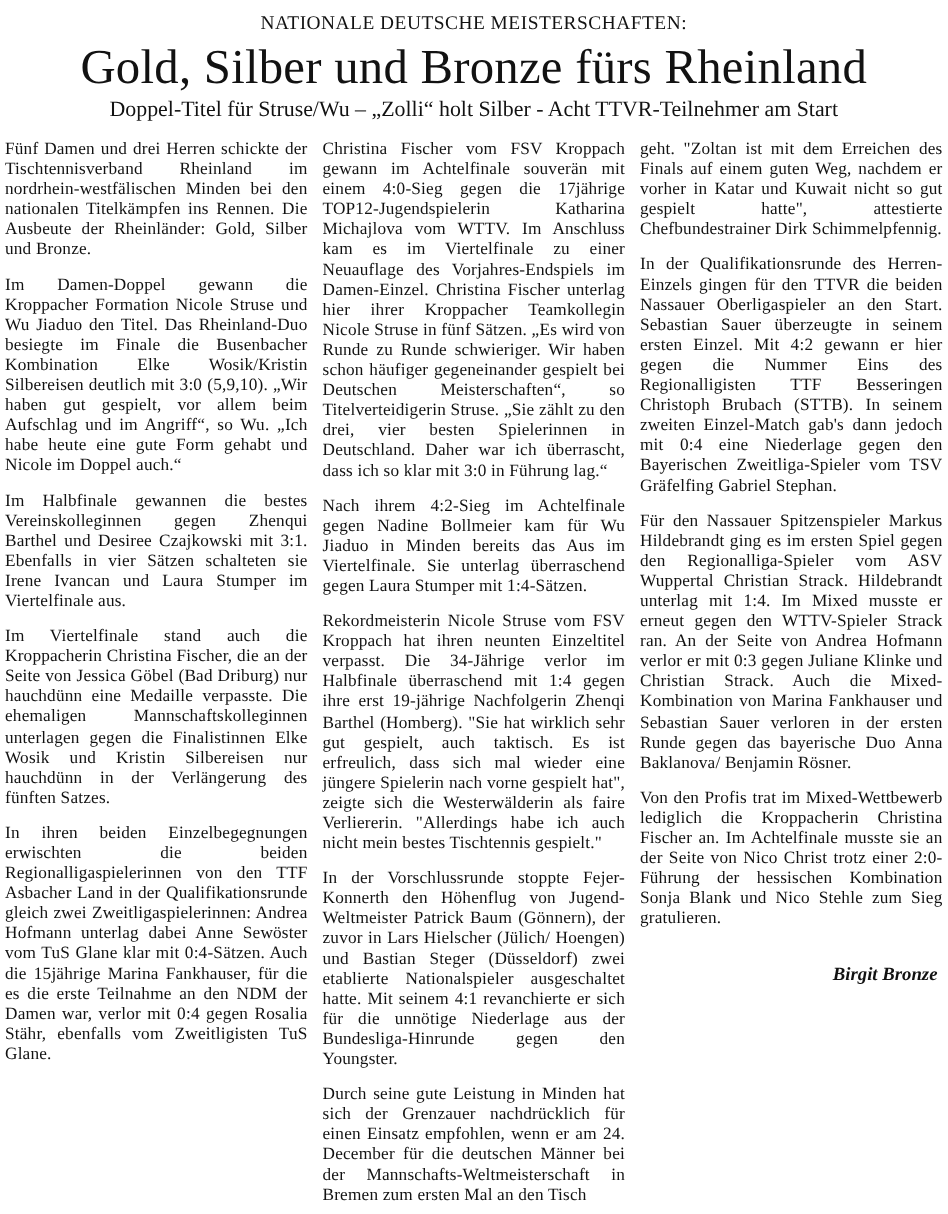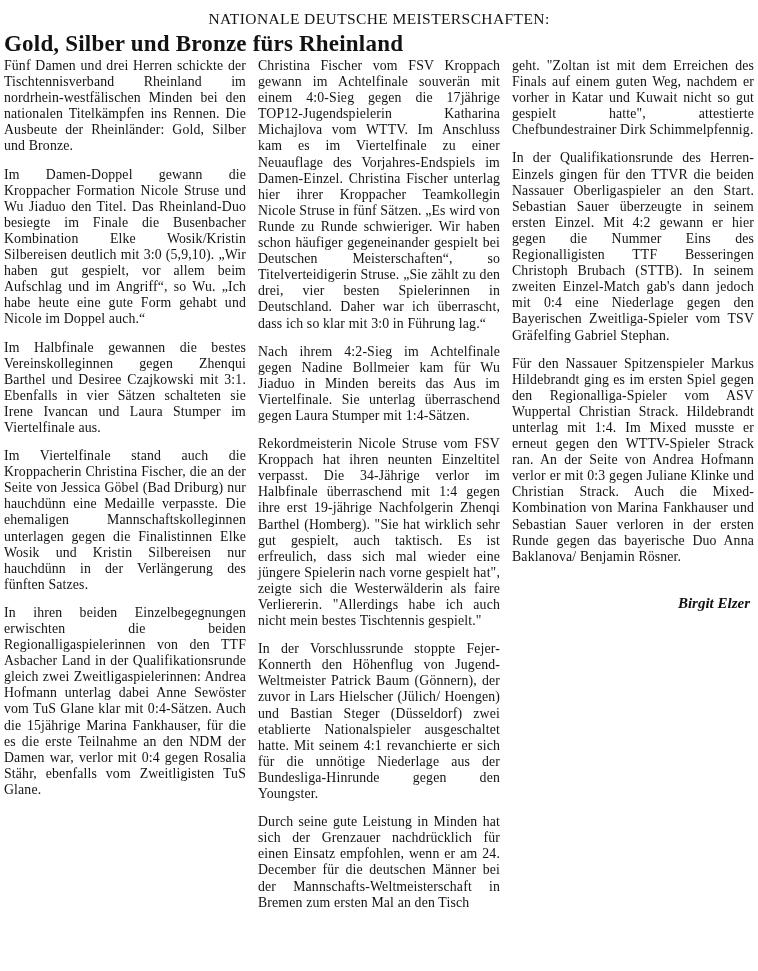"Gold, Silber und Bronze fürs" .title { font-size: 23px -> 39px; font-weight: bold -> normal; text-align: none -> center }
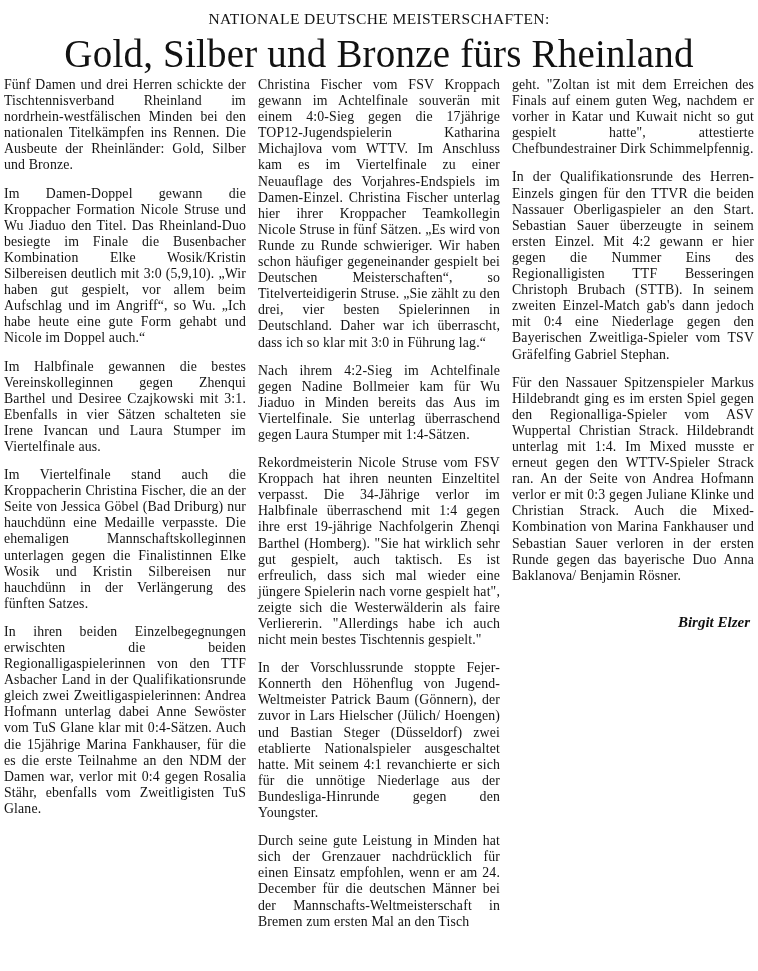"Doppel-Titel für Struse/Wu – „Zolli“" div.subtitle { html: none -> <div>Doppel-Titel für Struse/Wu – „Zolli“ holt Silber - Acht TTVR-Teilnehmer am Start</div> }
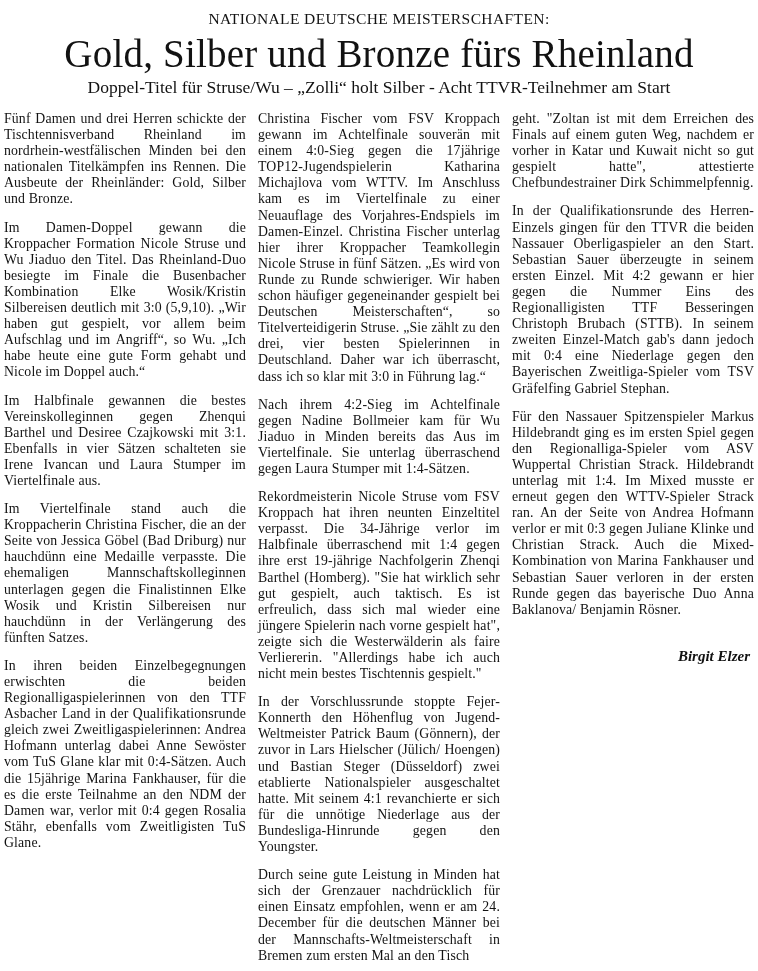"Von den Profis trat im" p { html: none -> <p>Von den Profis trat im Mixed-Wettbewerb lediglich die Kroppacherin Christina Fischer an. Im Achtelfinale musste sie an der Seite von Nico Christ trotz einer 2:0-Führung der hessischen Kombination Sonja Blank und Nico Stehle zum Sieg gratulieren.</p> }
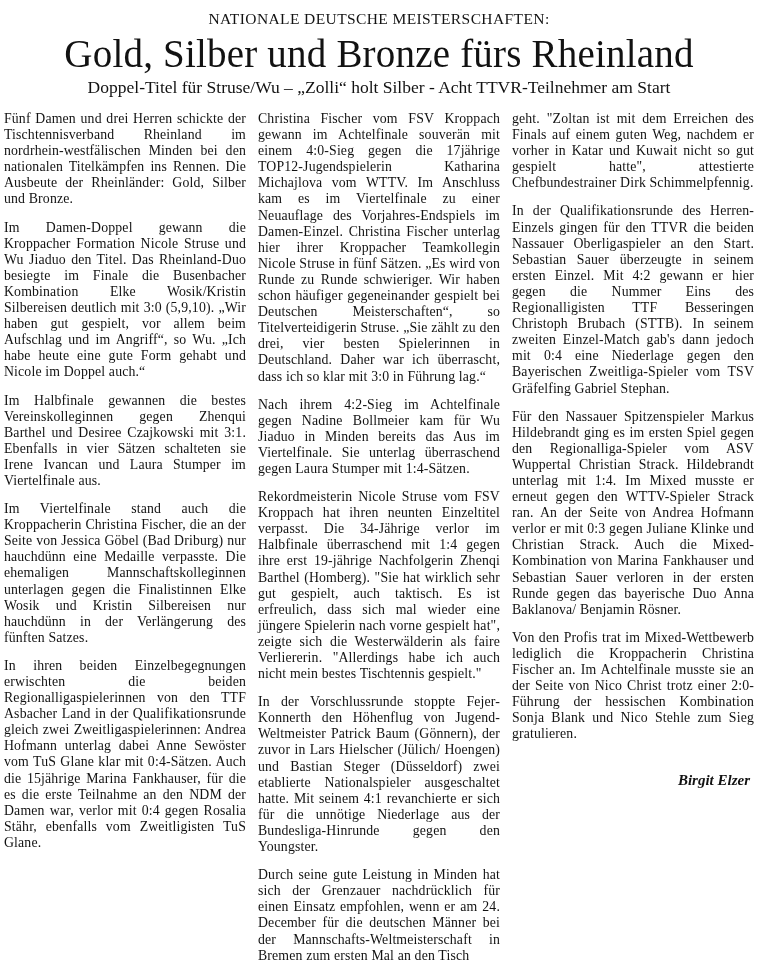"Birgit Elzer" div.byline { text: Elzer -> Bronze }
